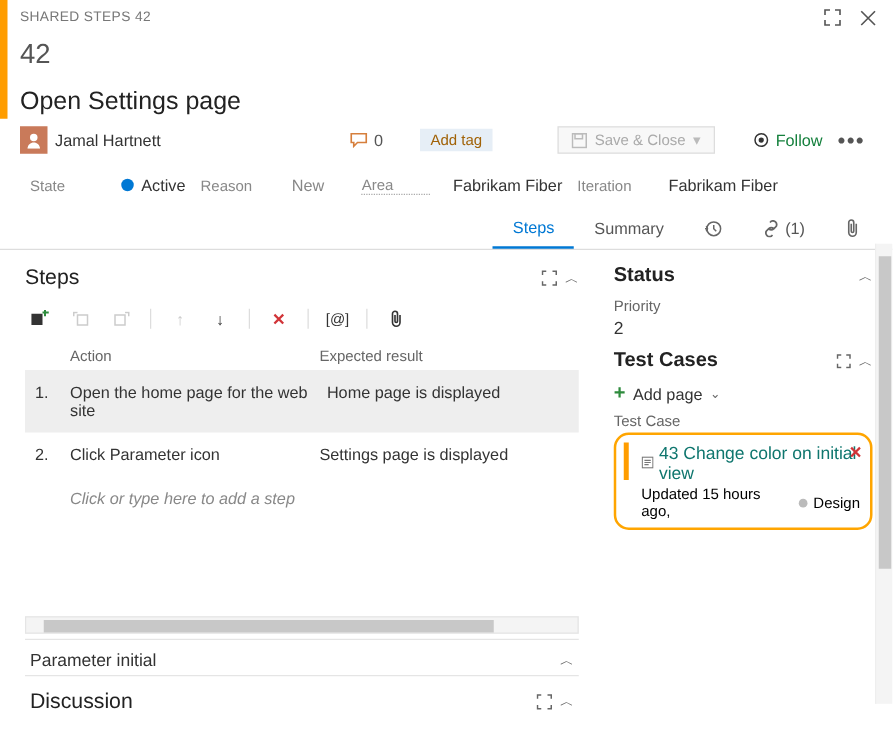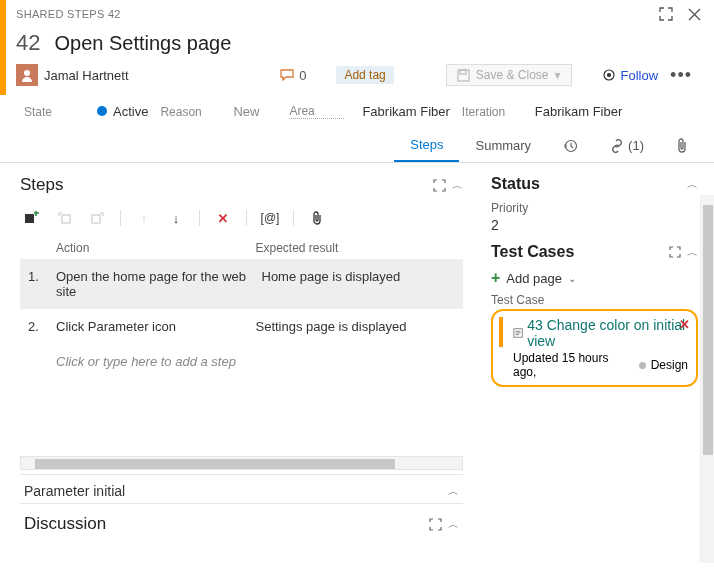"42" .title-row { flex-direction: none -> column }
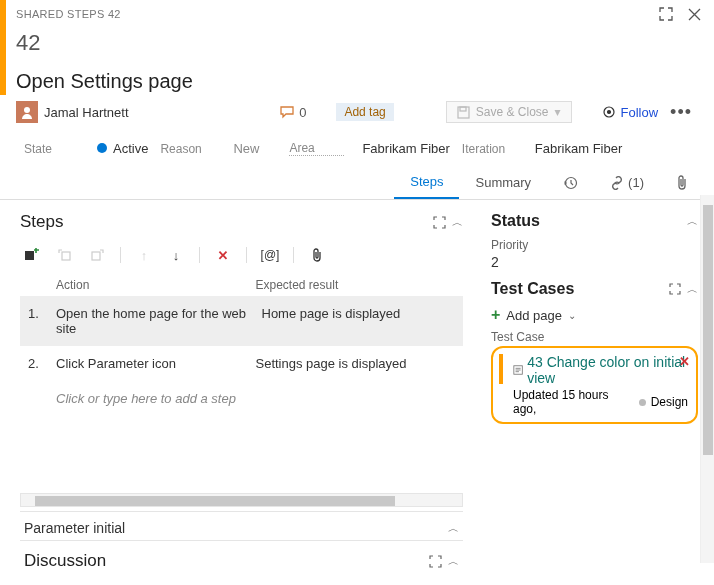"Follow" .follow { color: #1d4ed8 -> #15803d }
